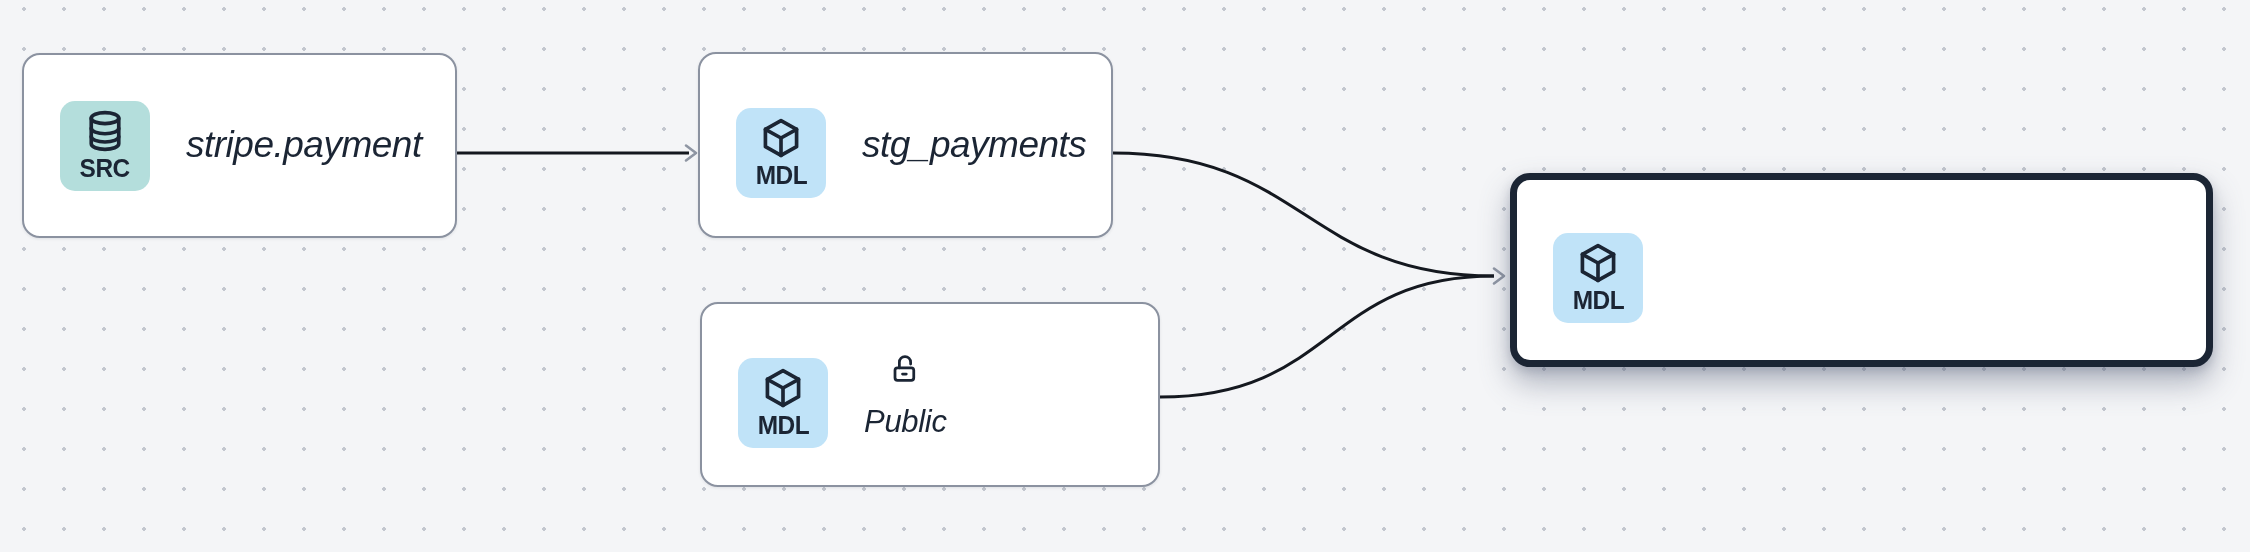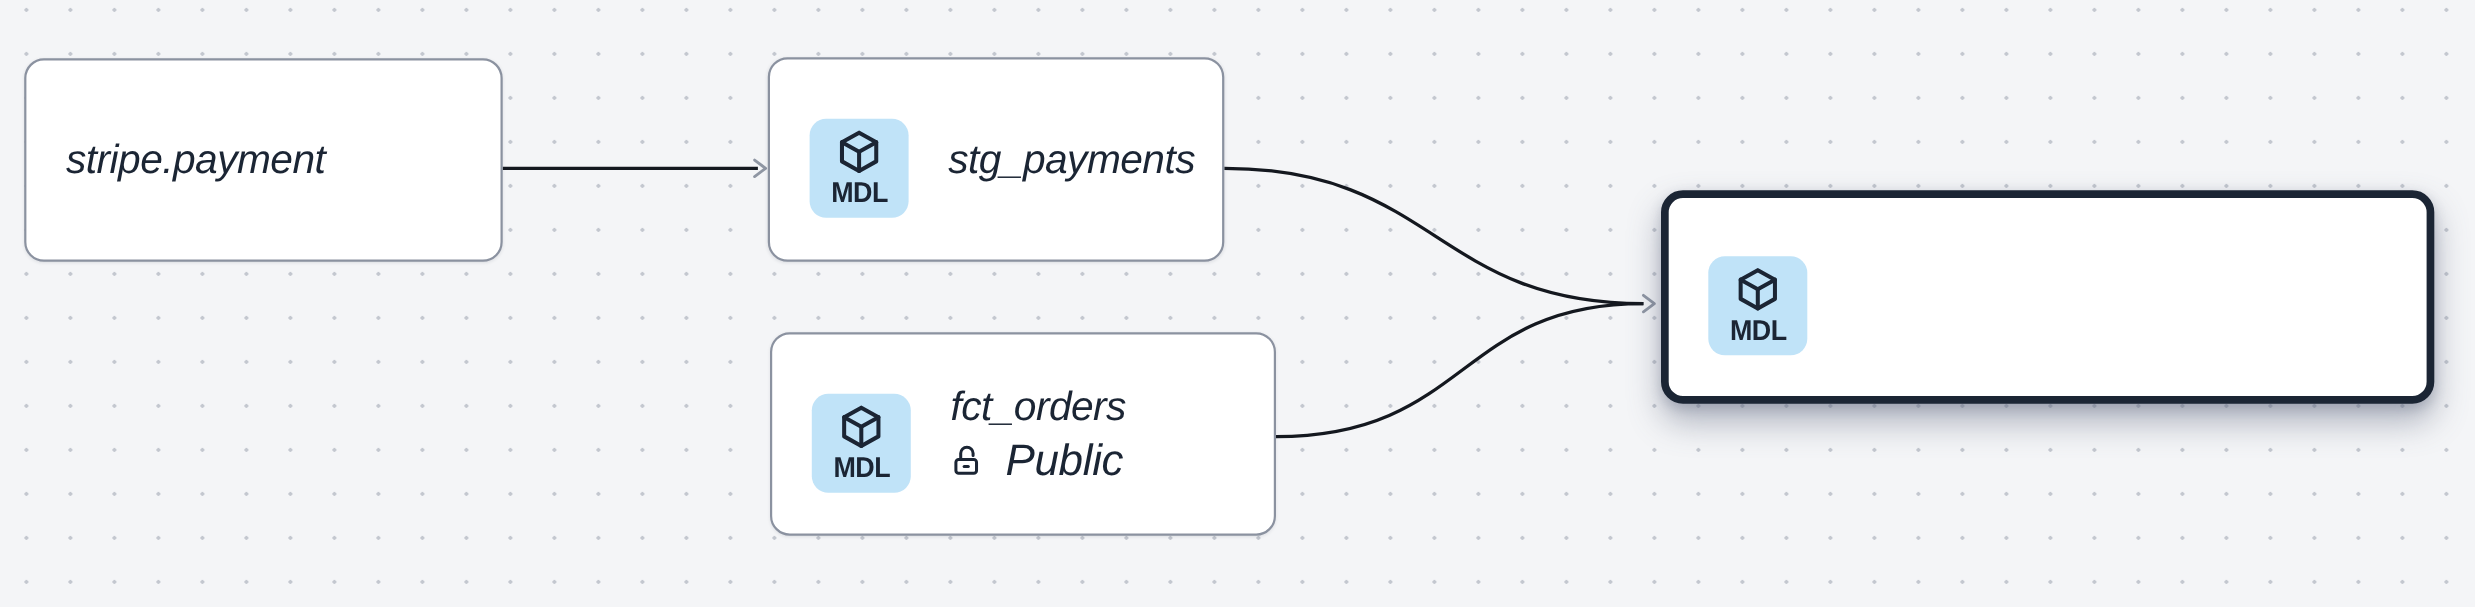"SRC" div.badge { html: none -> <div> <svg> <ellipse></ellipse> <path></path> <path></path> <path></path> </svg> <div>SRC</div> </div> }
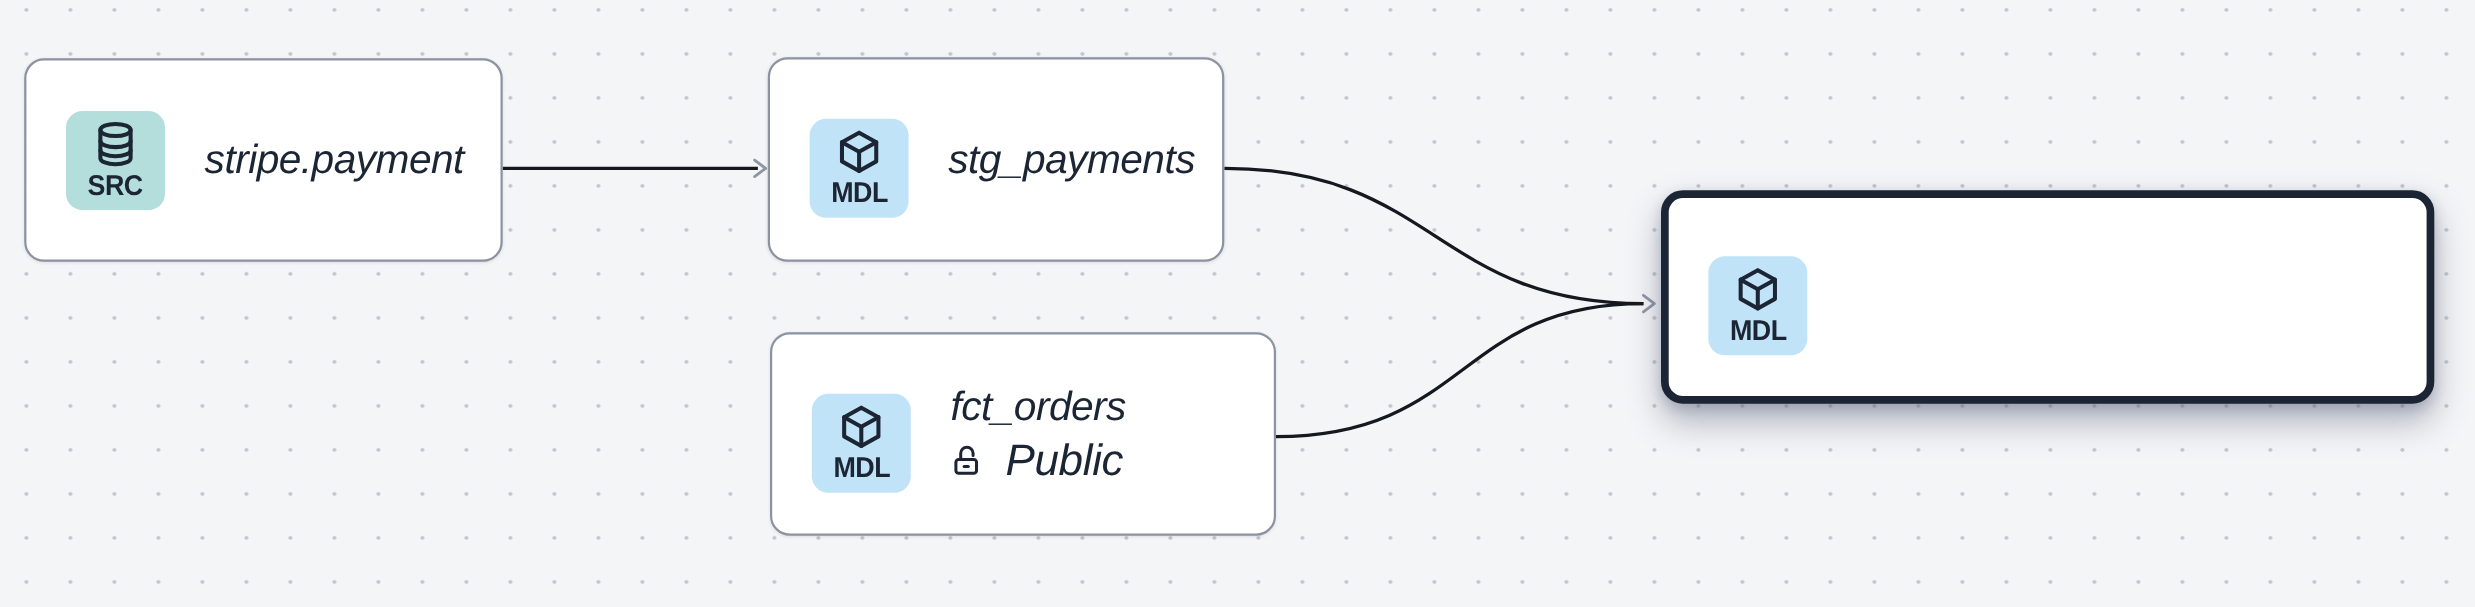"fct_orders" div.node-title { html: <div>fct_orders</div> -> none }
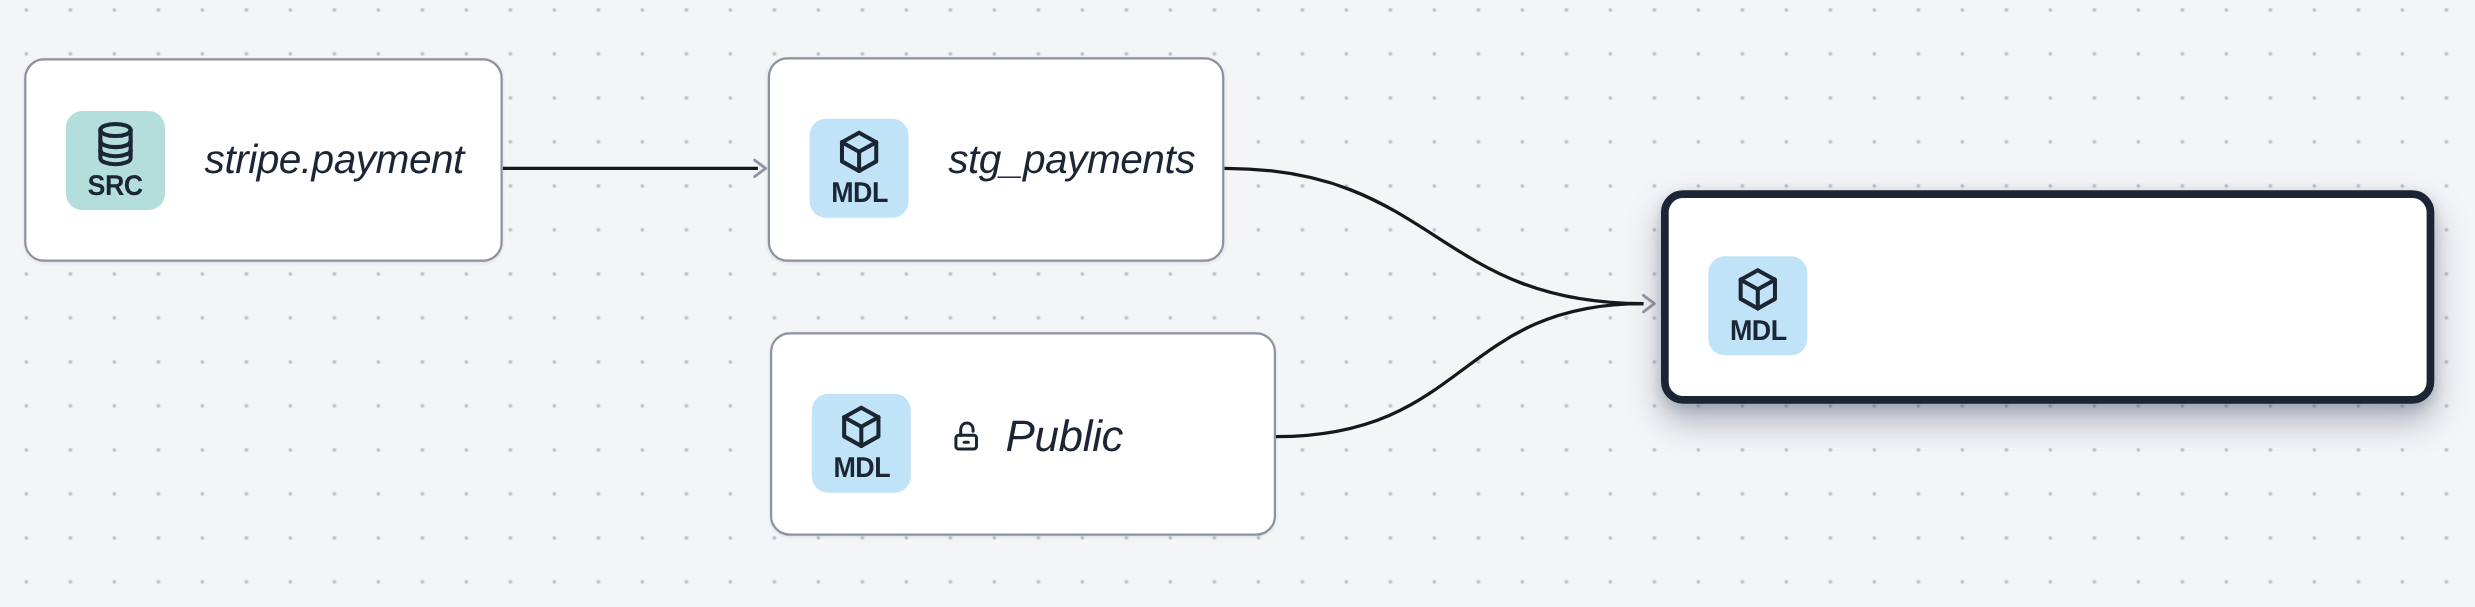"Public" .node-subtitle { flex-direction: none -> column; font-size: 40px -> 31px }
